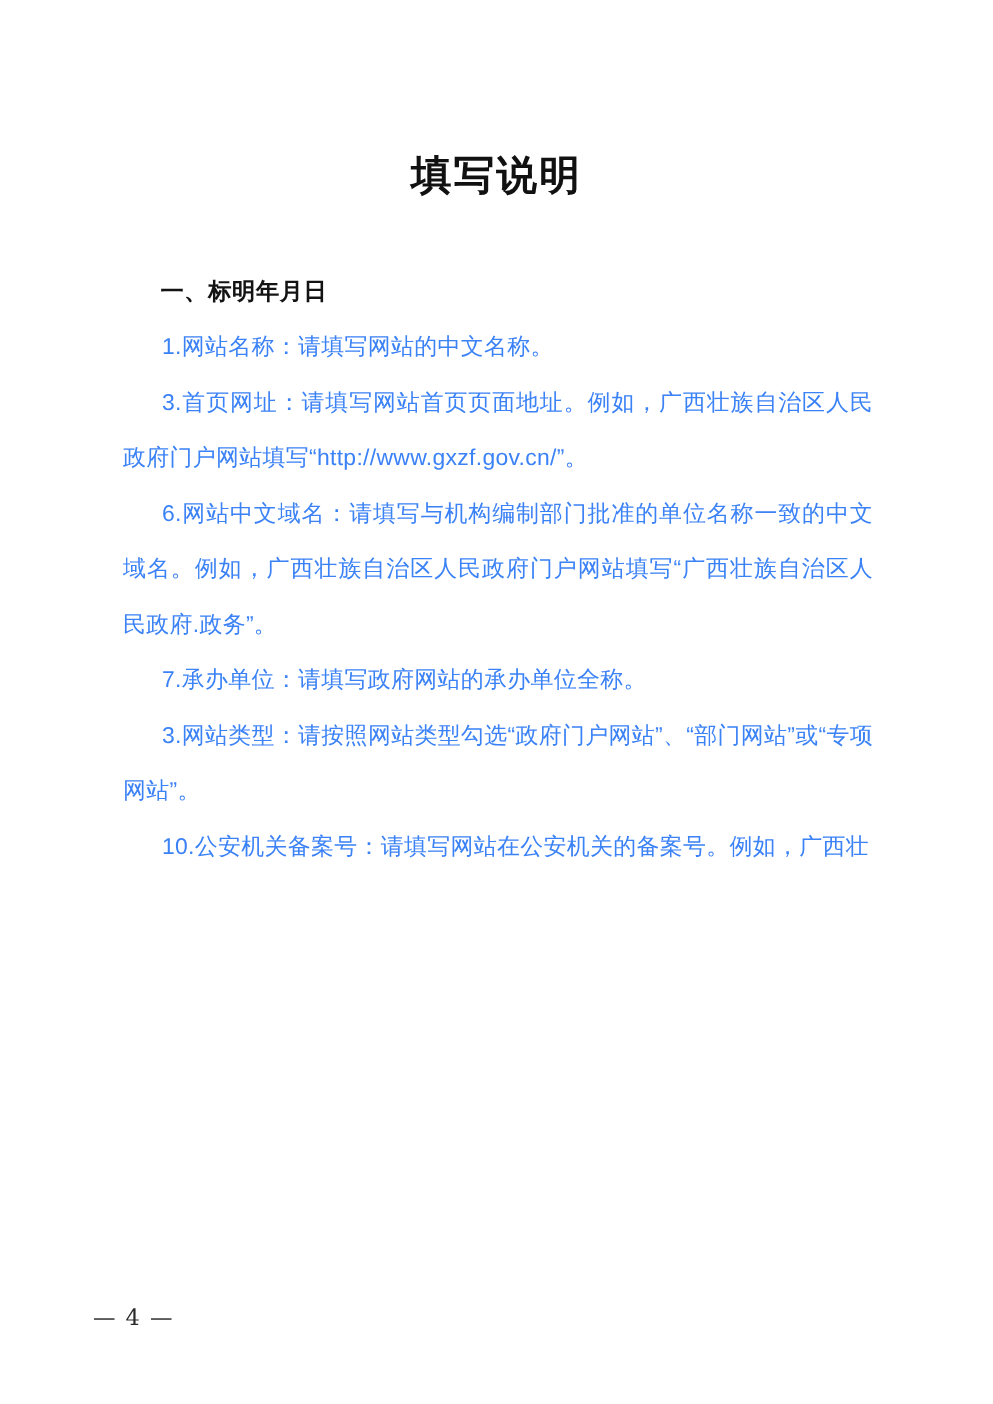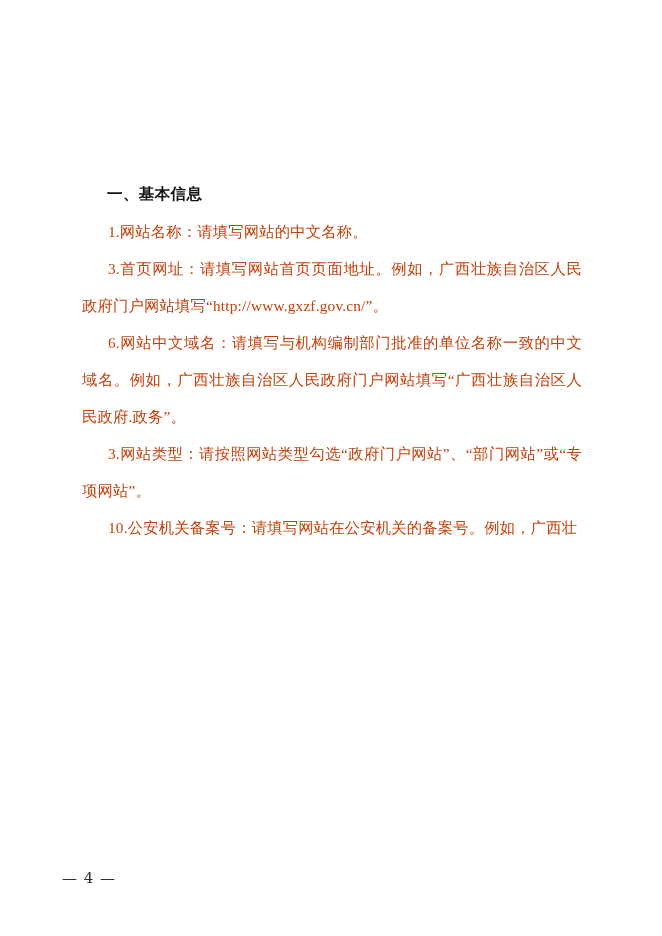"填写说明" div.doc-title { html: none -> <div>填写说明</div> }
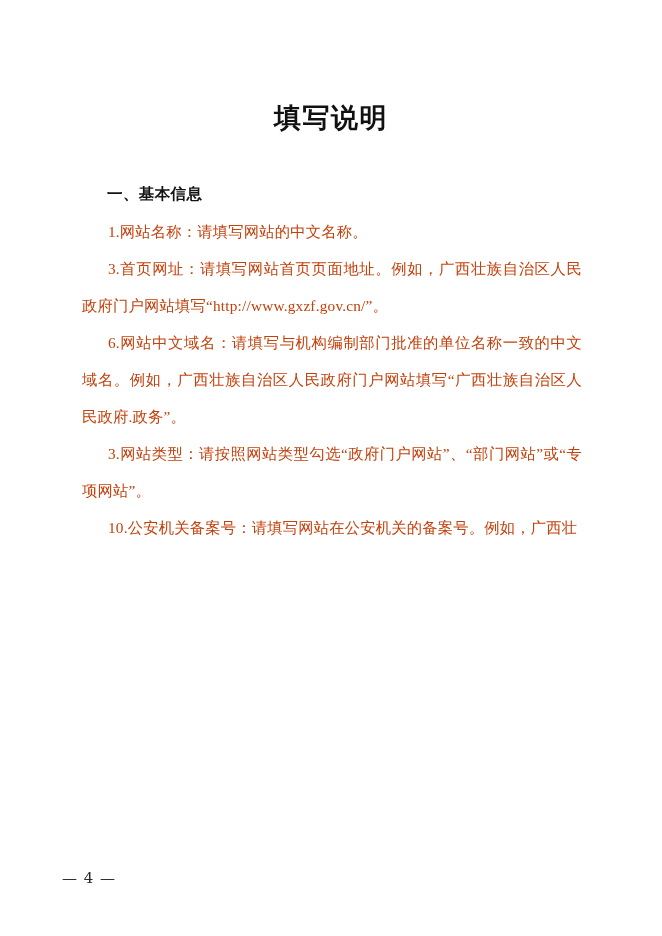"一、基本信息" p.section-heading { text: 基本信息 -> 标明年月日 }
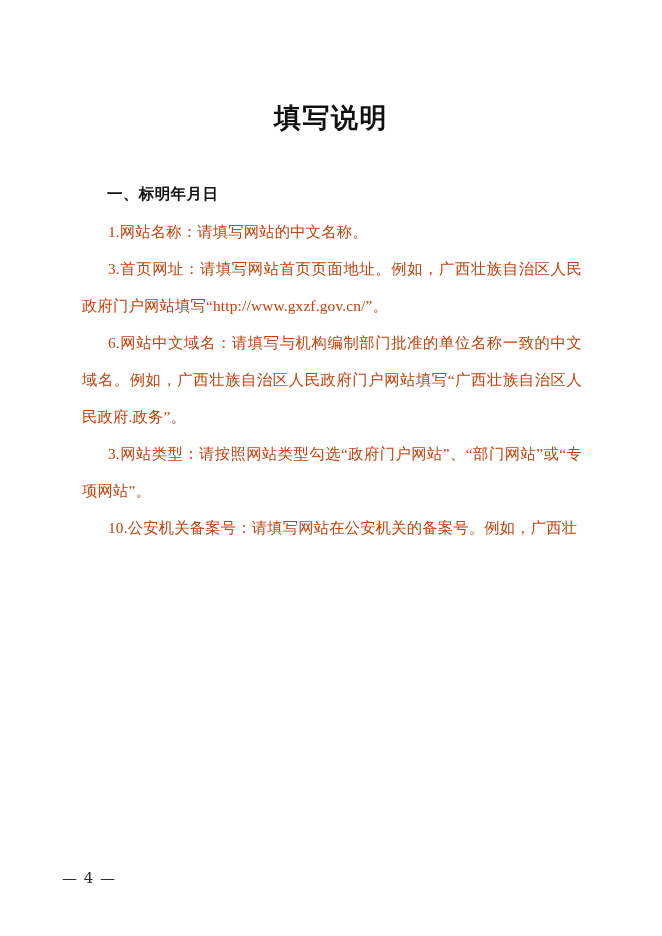"1.网站名称：请填写网站的中文名称。" .para { color: #c2410c -> #3b82f6; font-family: Liberation Serif, serif -> Liberation Sans, sans-serif }
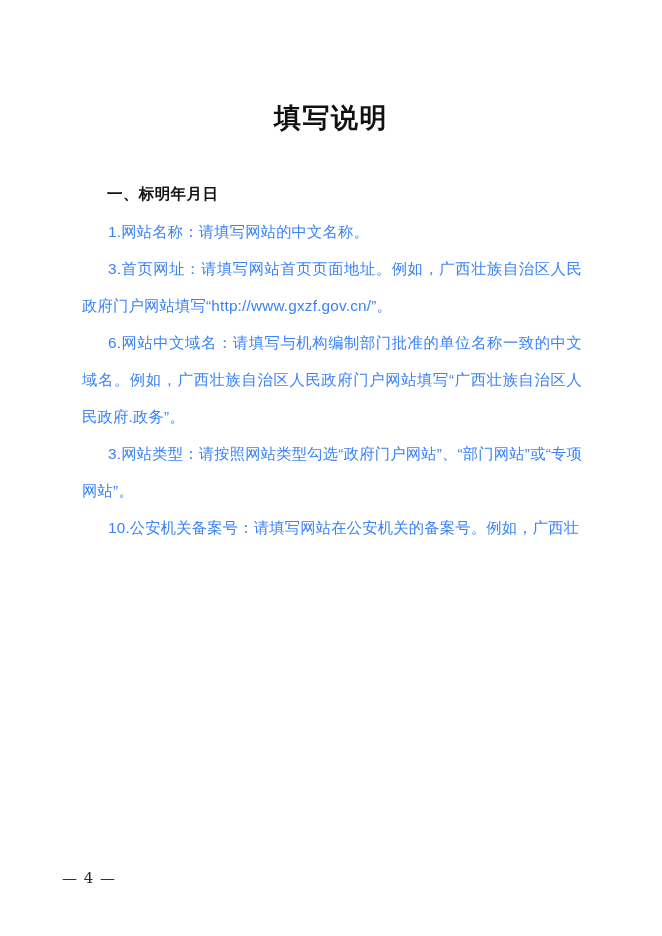"7.承办单位：请填写政府网站的承办单位全称。" p.para { html: none -> <p>7.承办单位：请填写政府网站的承办单位全称。</p> }
